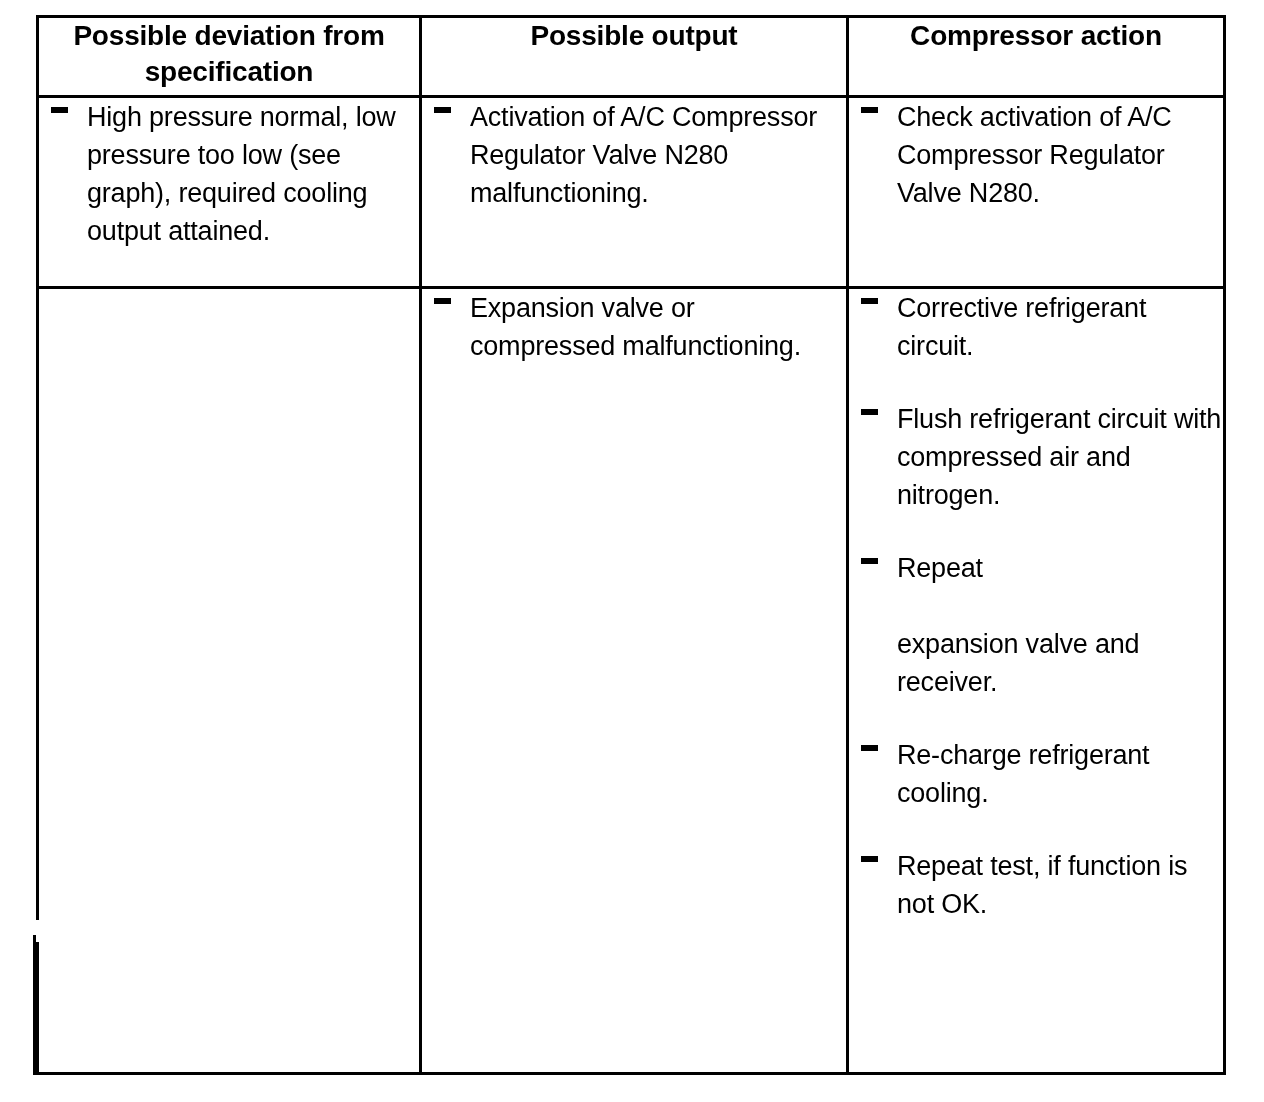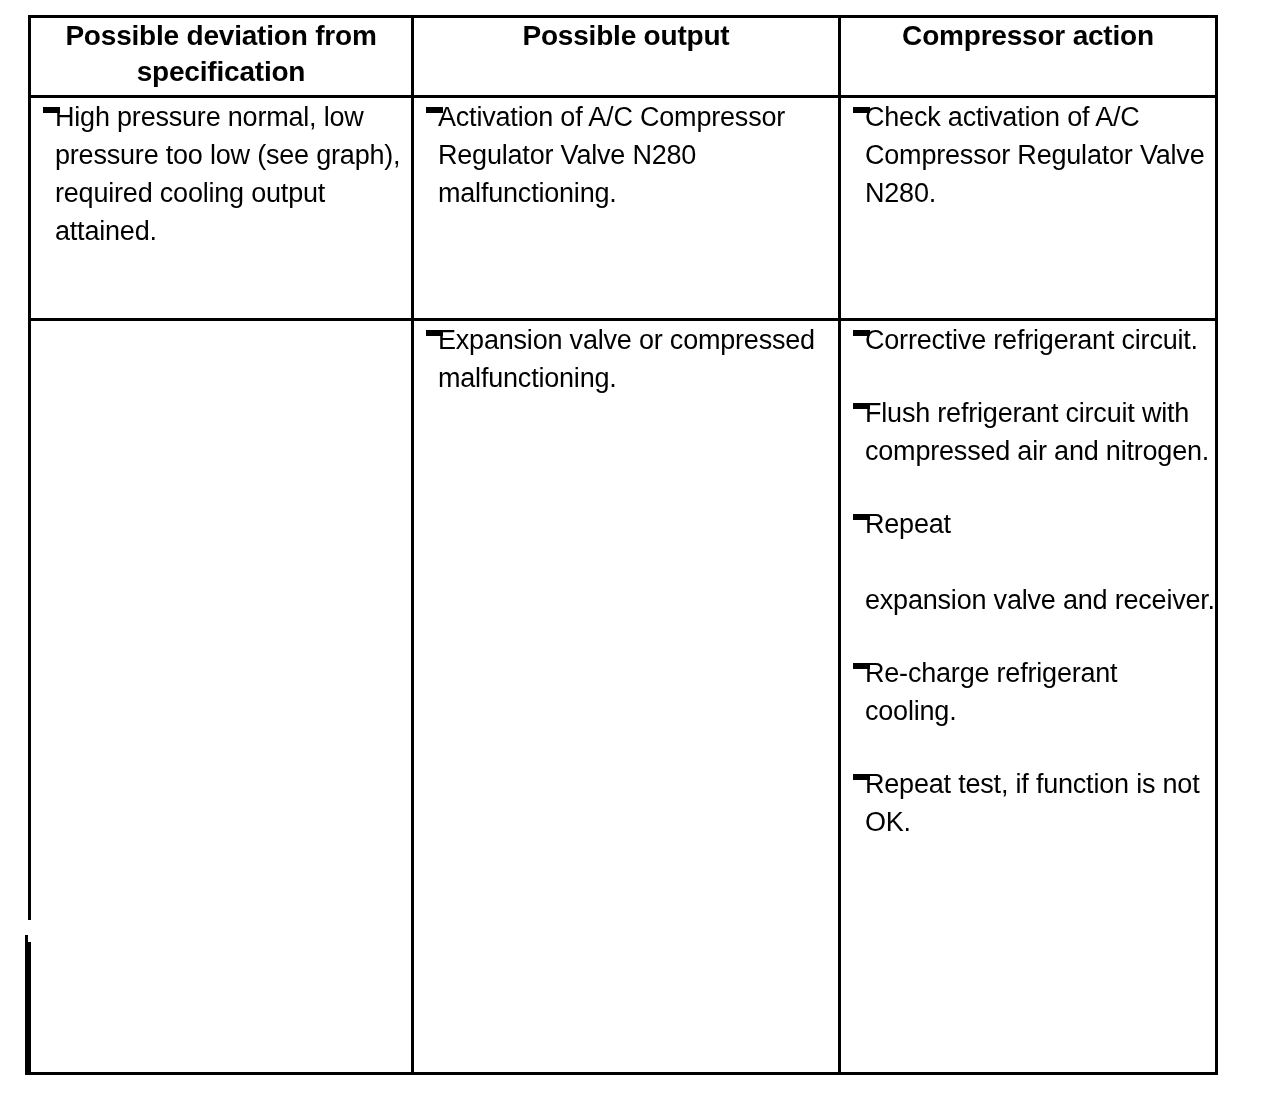"Possible deviation from specification" .table-wrap { left: 28px -> 36px }
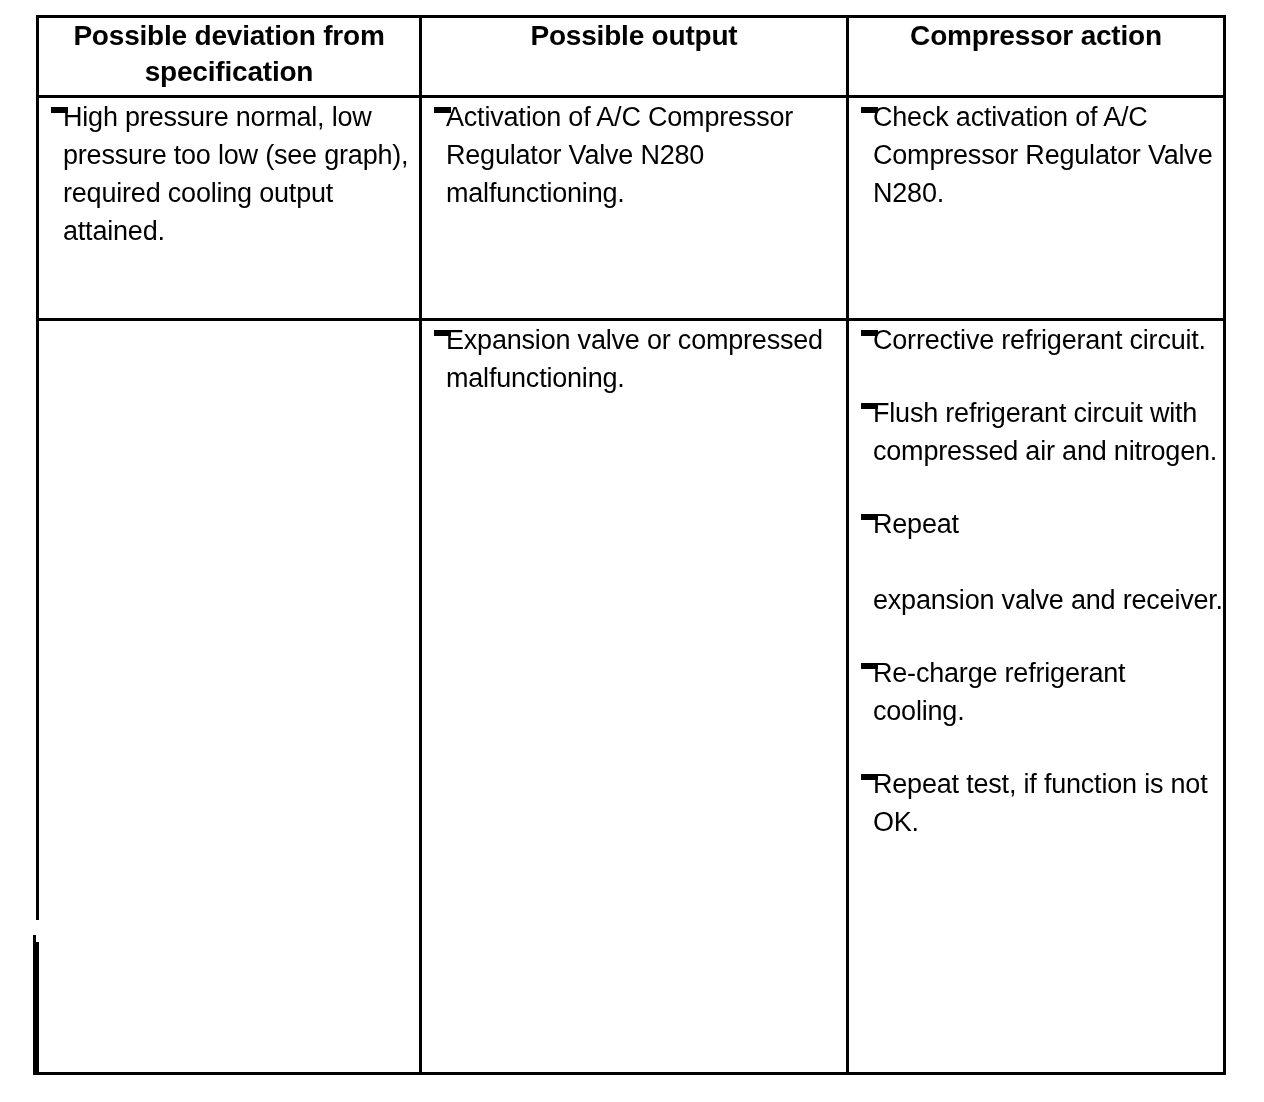"High pressure normal, low pressure" ul.bullets li.bullet-item { padding-left: 24px -> 48px }
